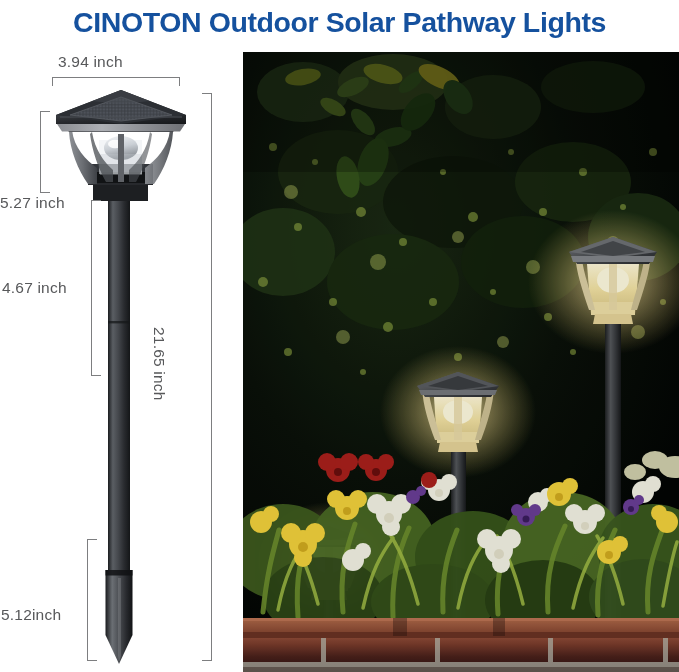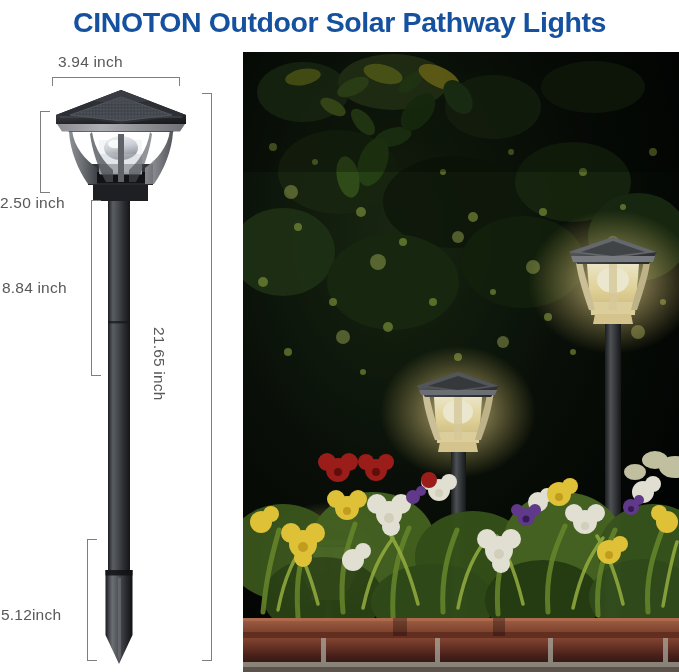"2.50 inch" div.dimlabel { text: 2.50 -> 5.27 }
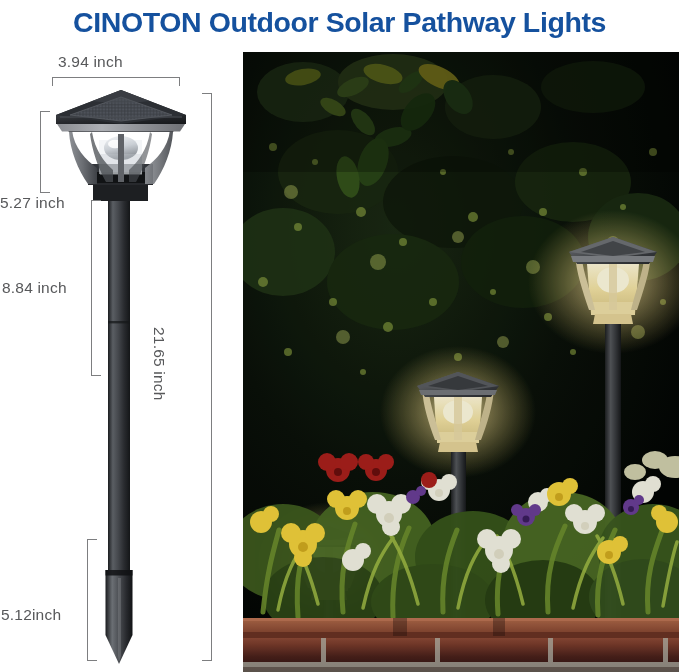"8.84 inch" div.dimlabel { text: 8.84 -> 4.67 }
